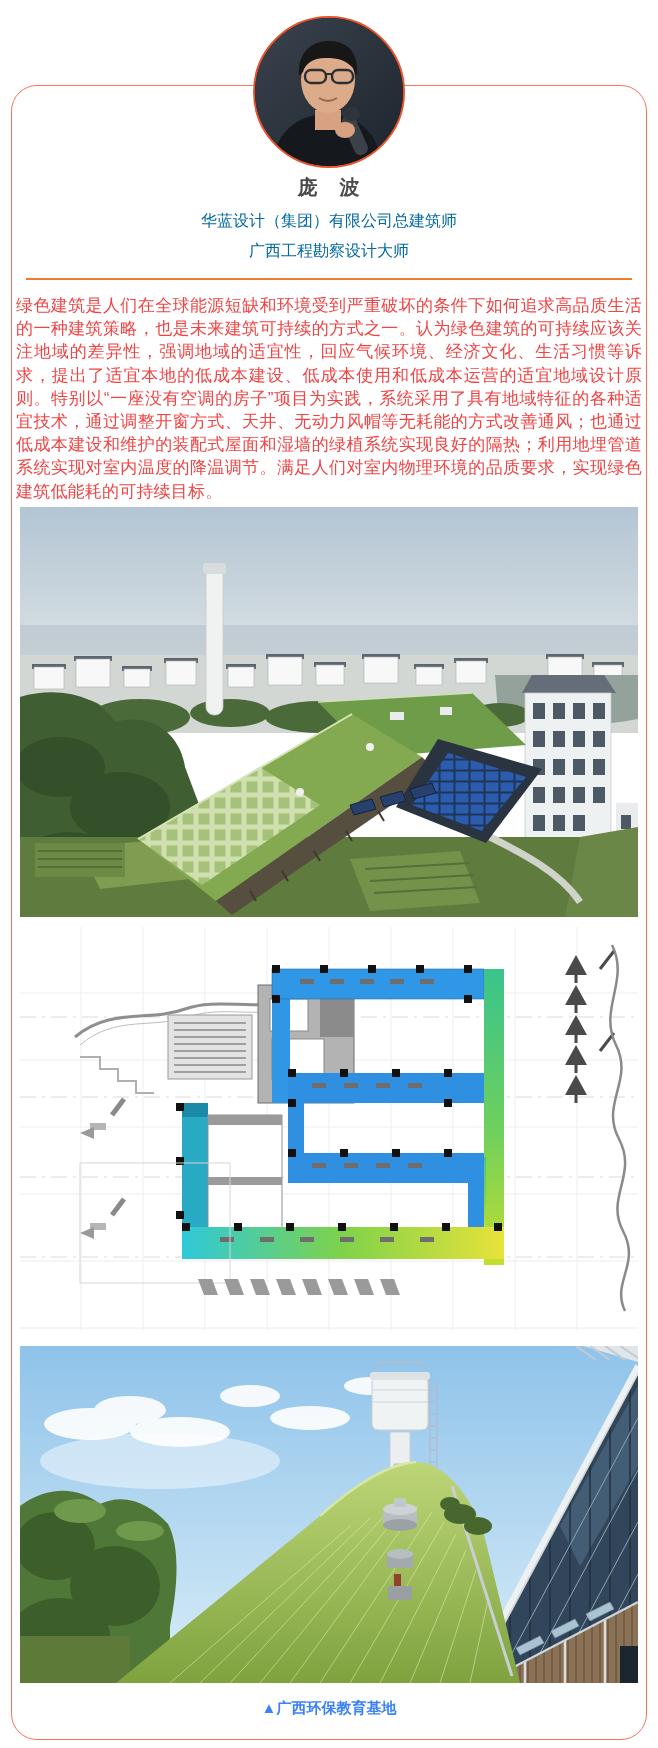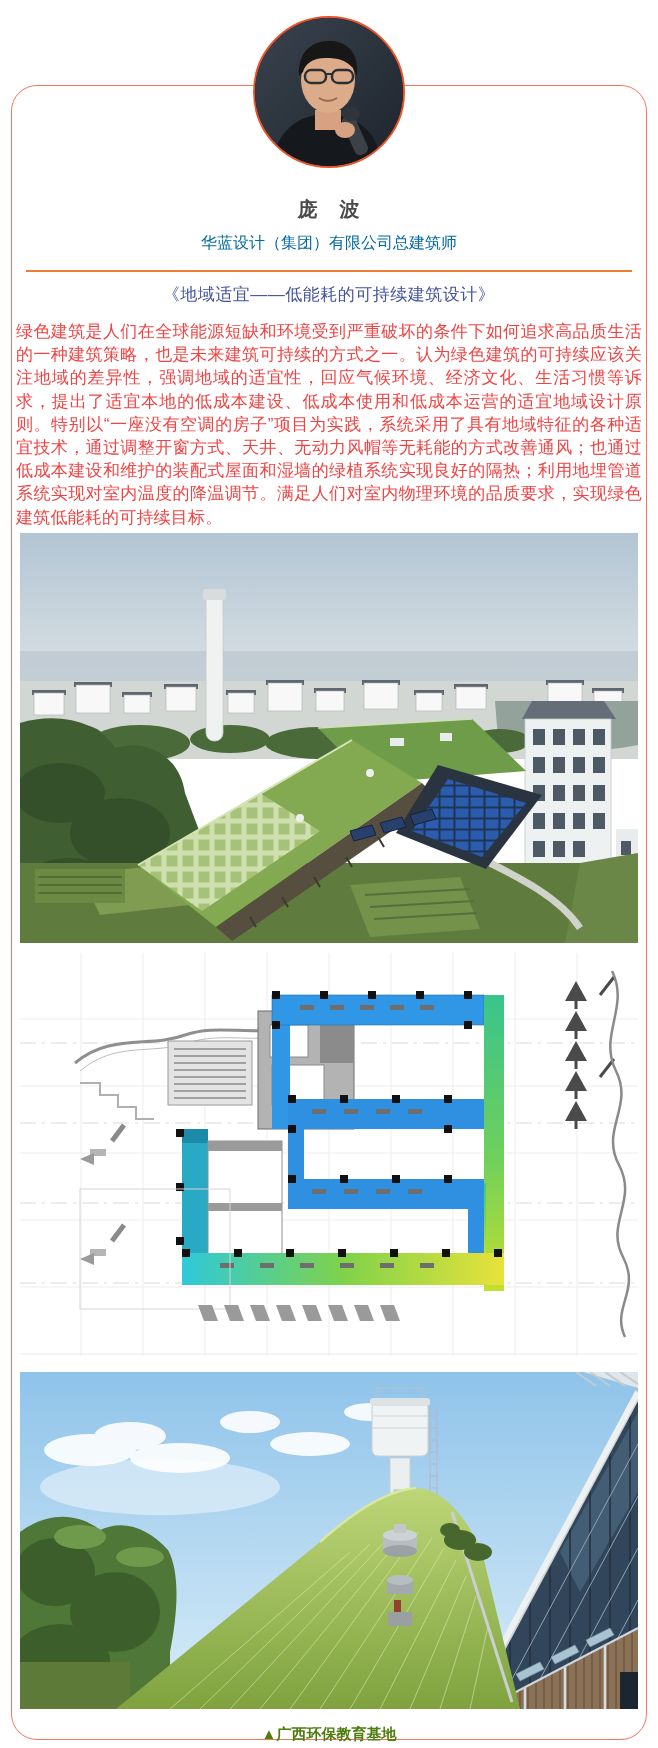"庞 波" .name { margin-top: 110px -> 88px }
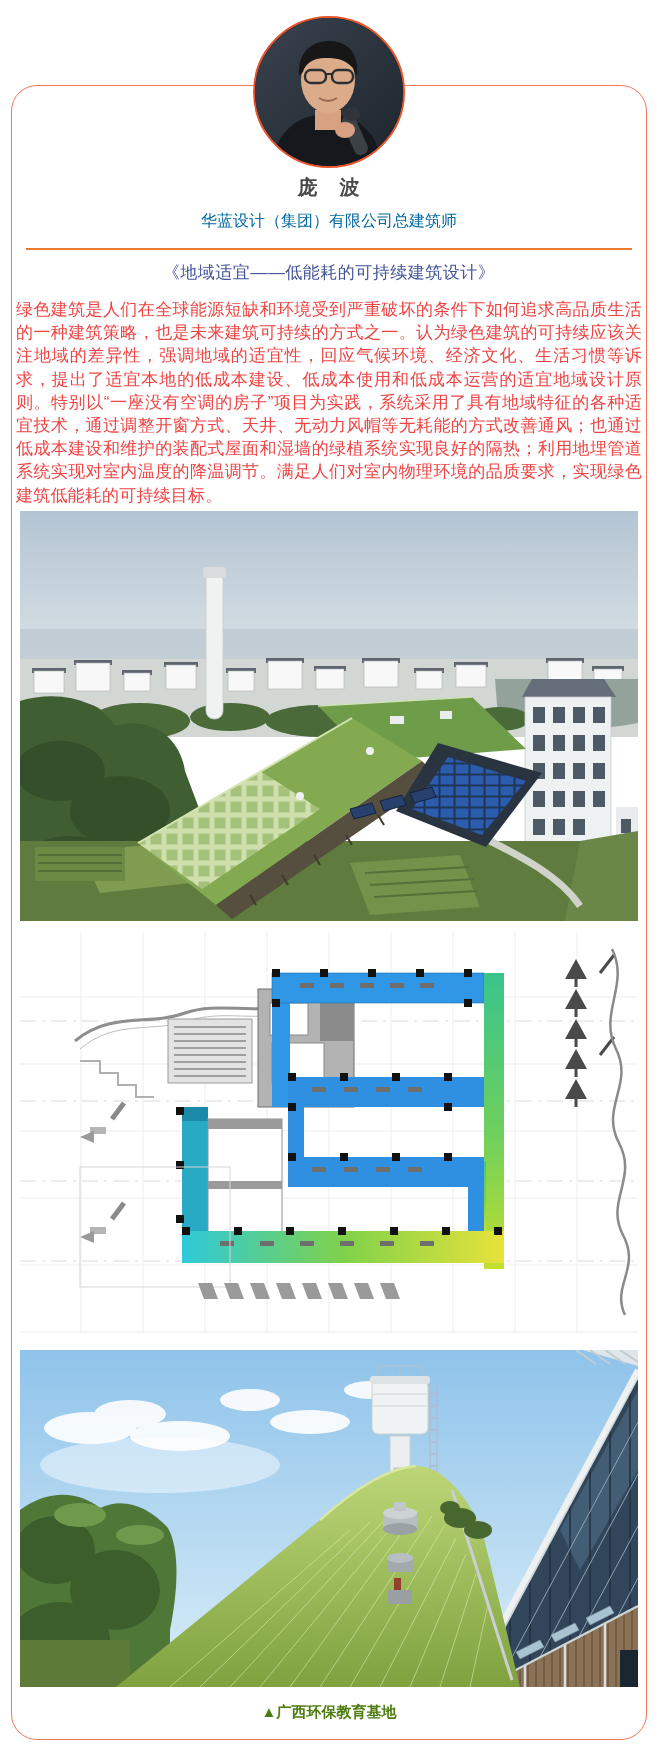"广西工程勘察设计大师" div { html: none -> <div>广西工程勘察设计大师</div> }
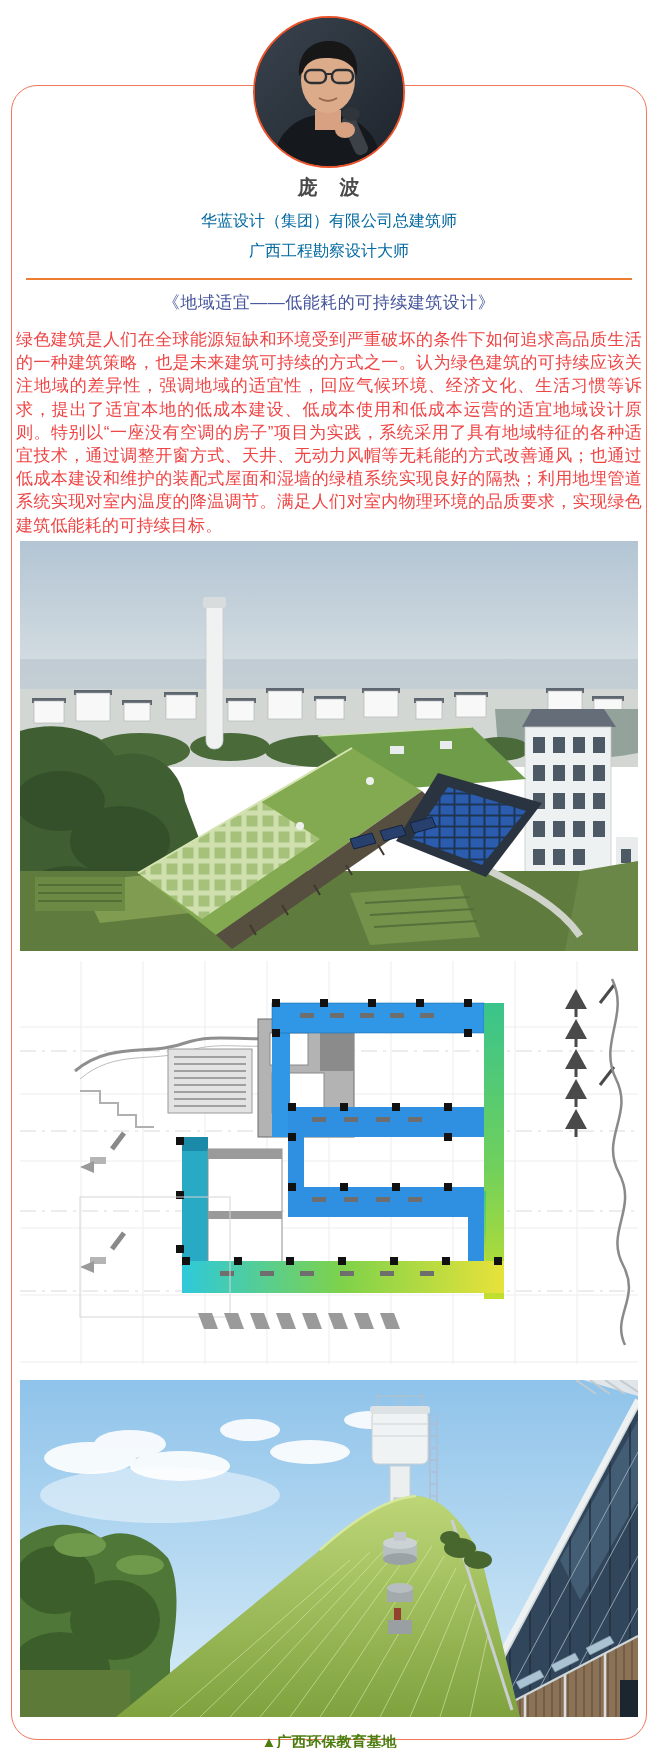"《地域适宜——低能耗的可持续建筑设计》" div.lecture-title { html: <div>《地域适宜——低能耗的可持续建筑设计》</div> -> none }
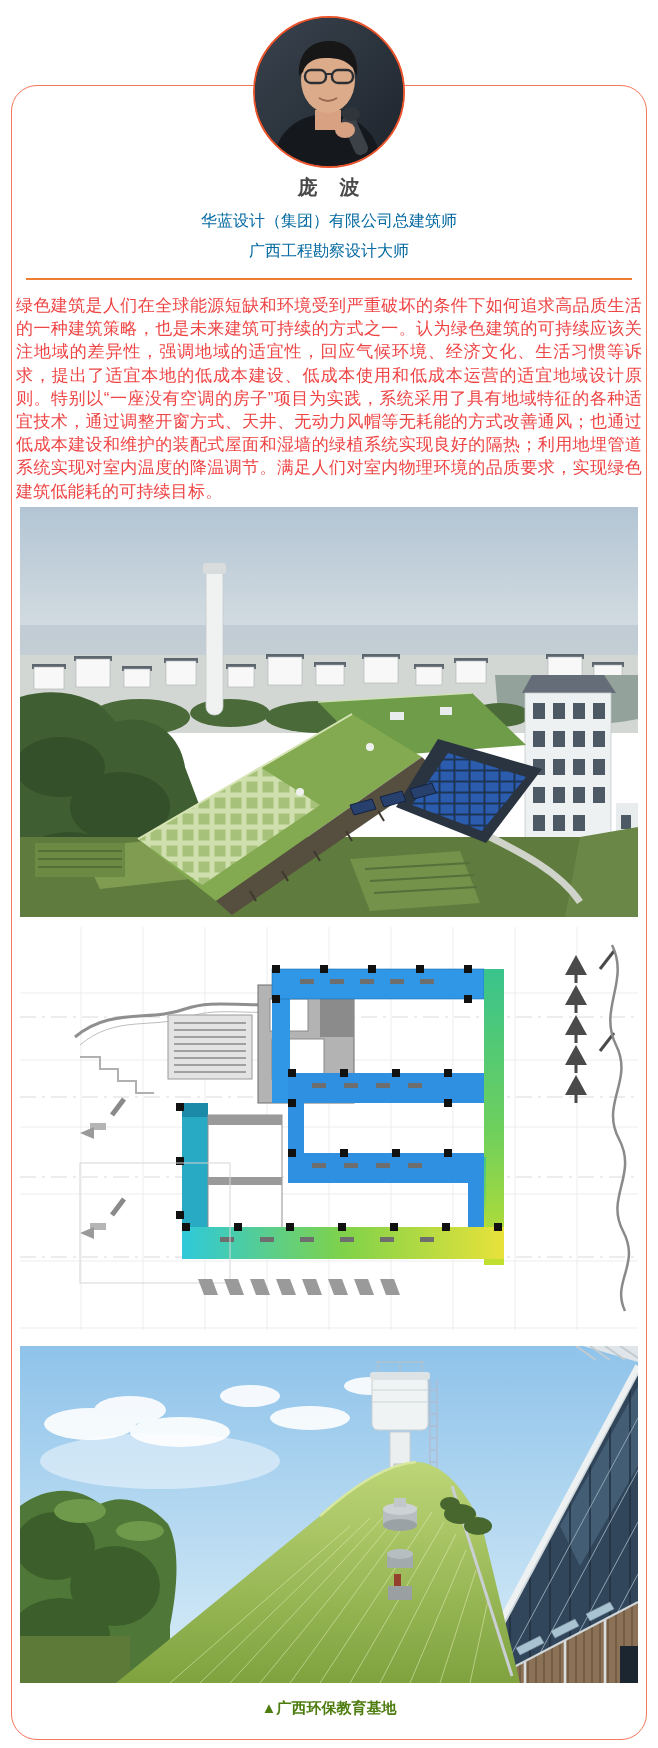"▲广西环保教育基地" .caption { color: #4d7c0f -> #3b82f6 }
